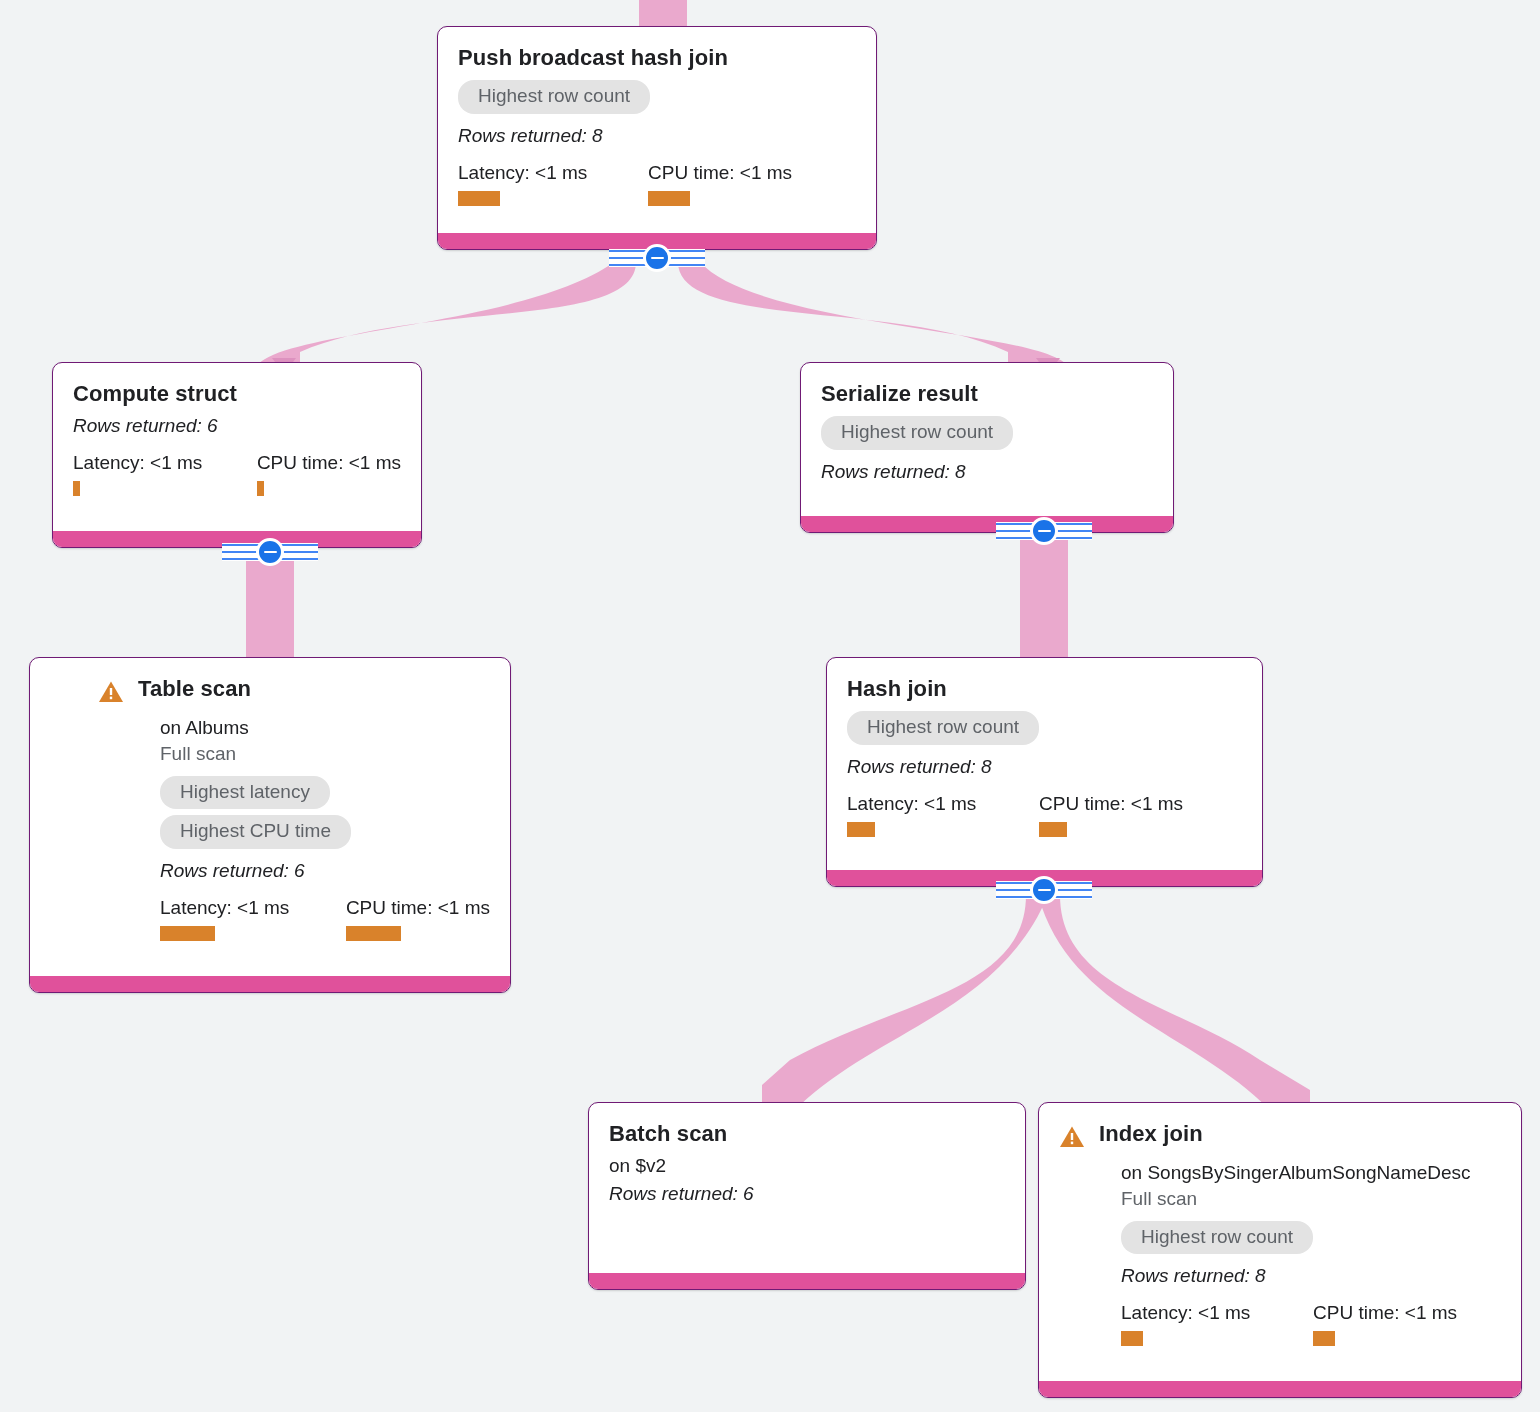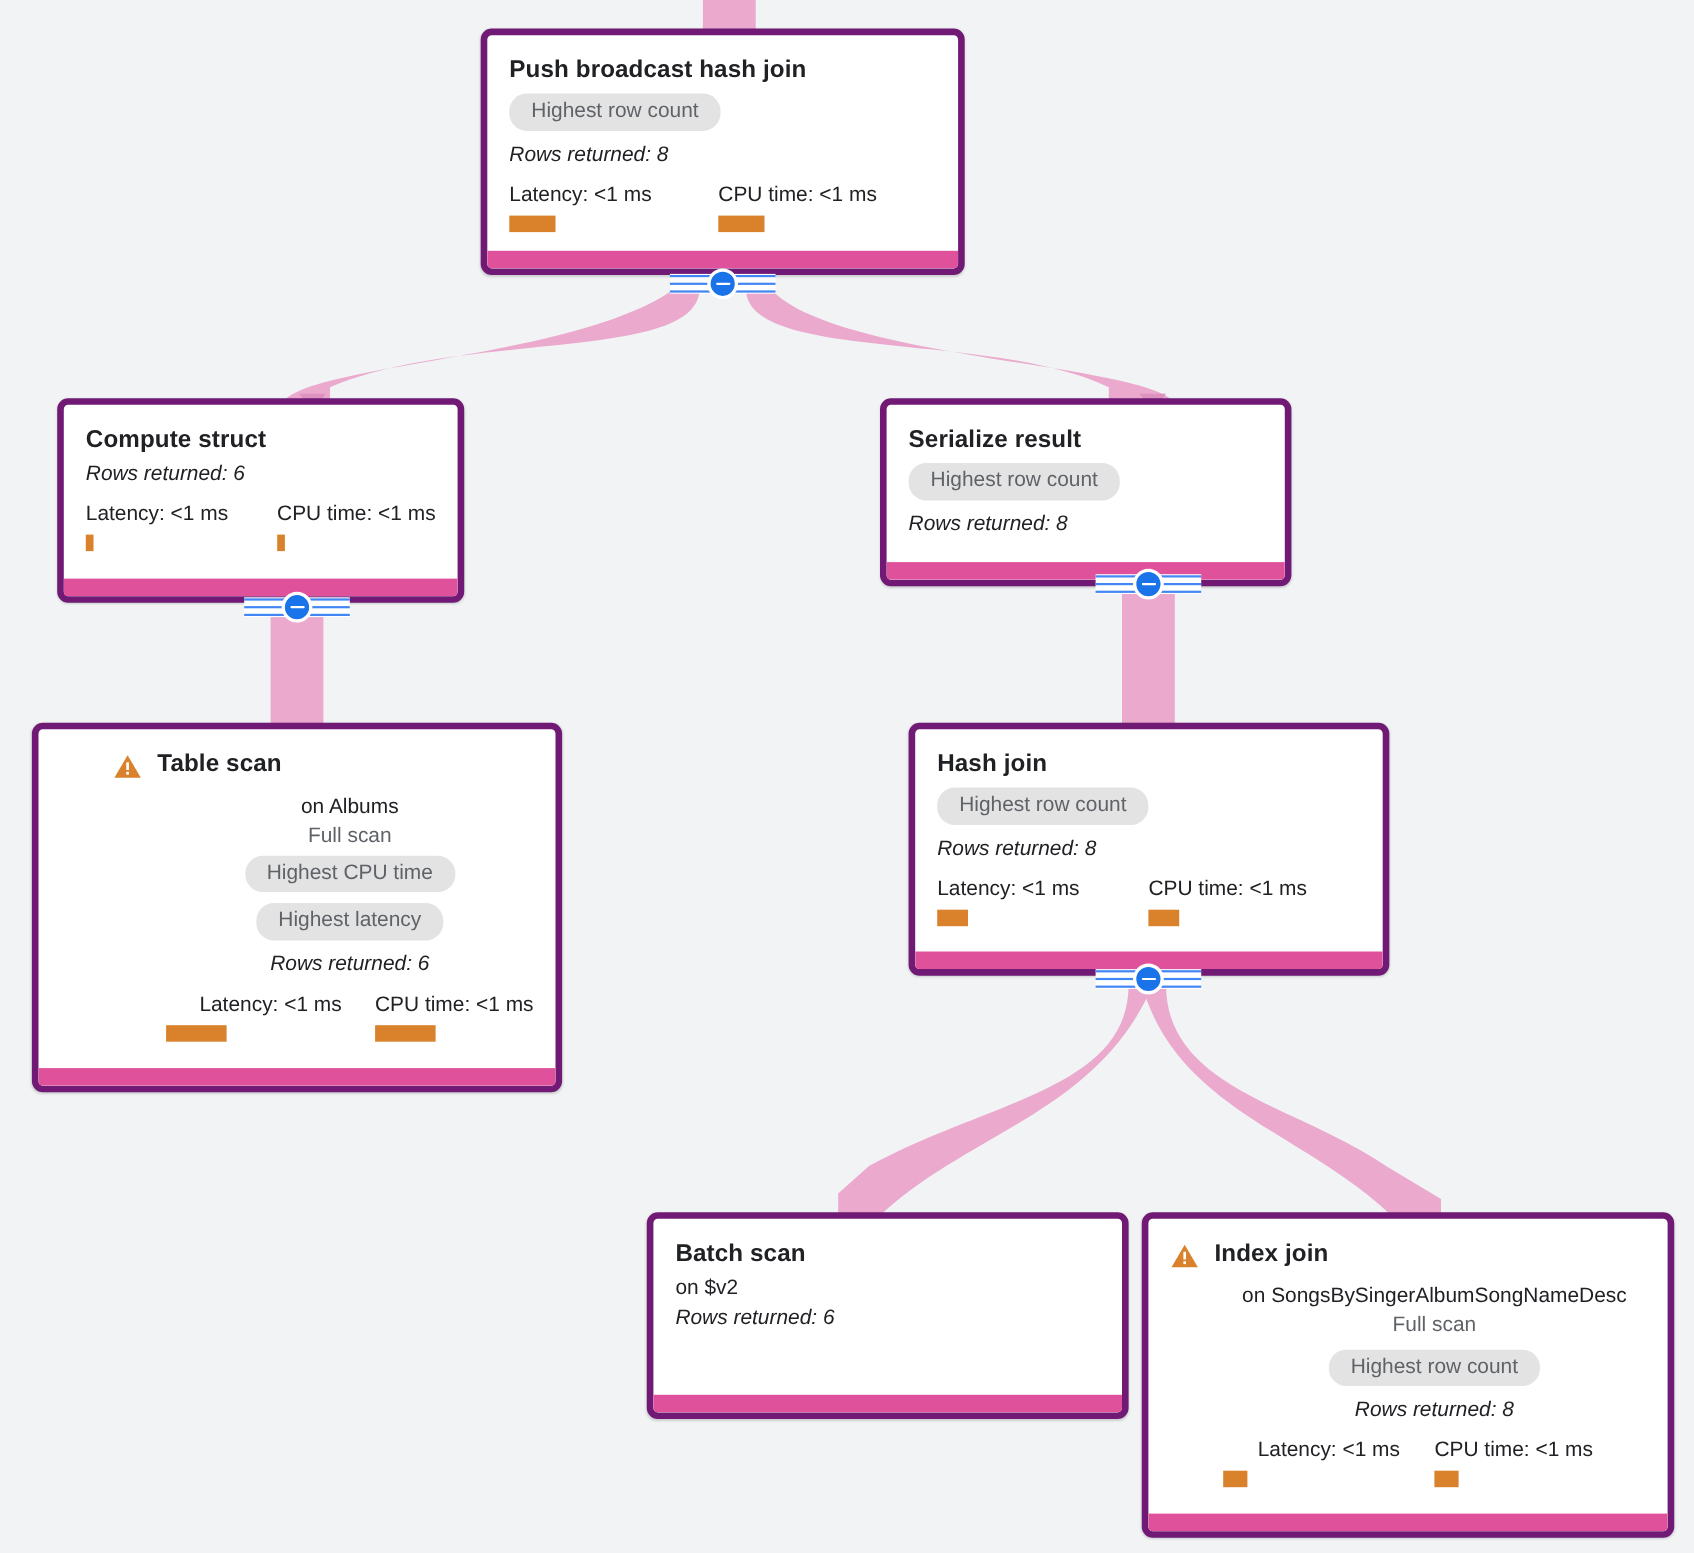"Push broadcast hash join" .node { border: 6px solid #701a75 -> 1px solid #701a75 }
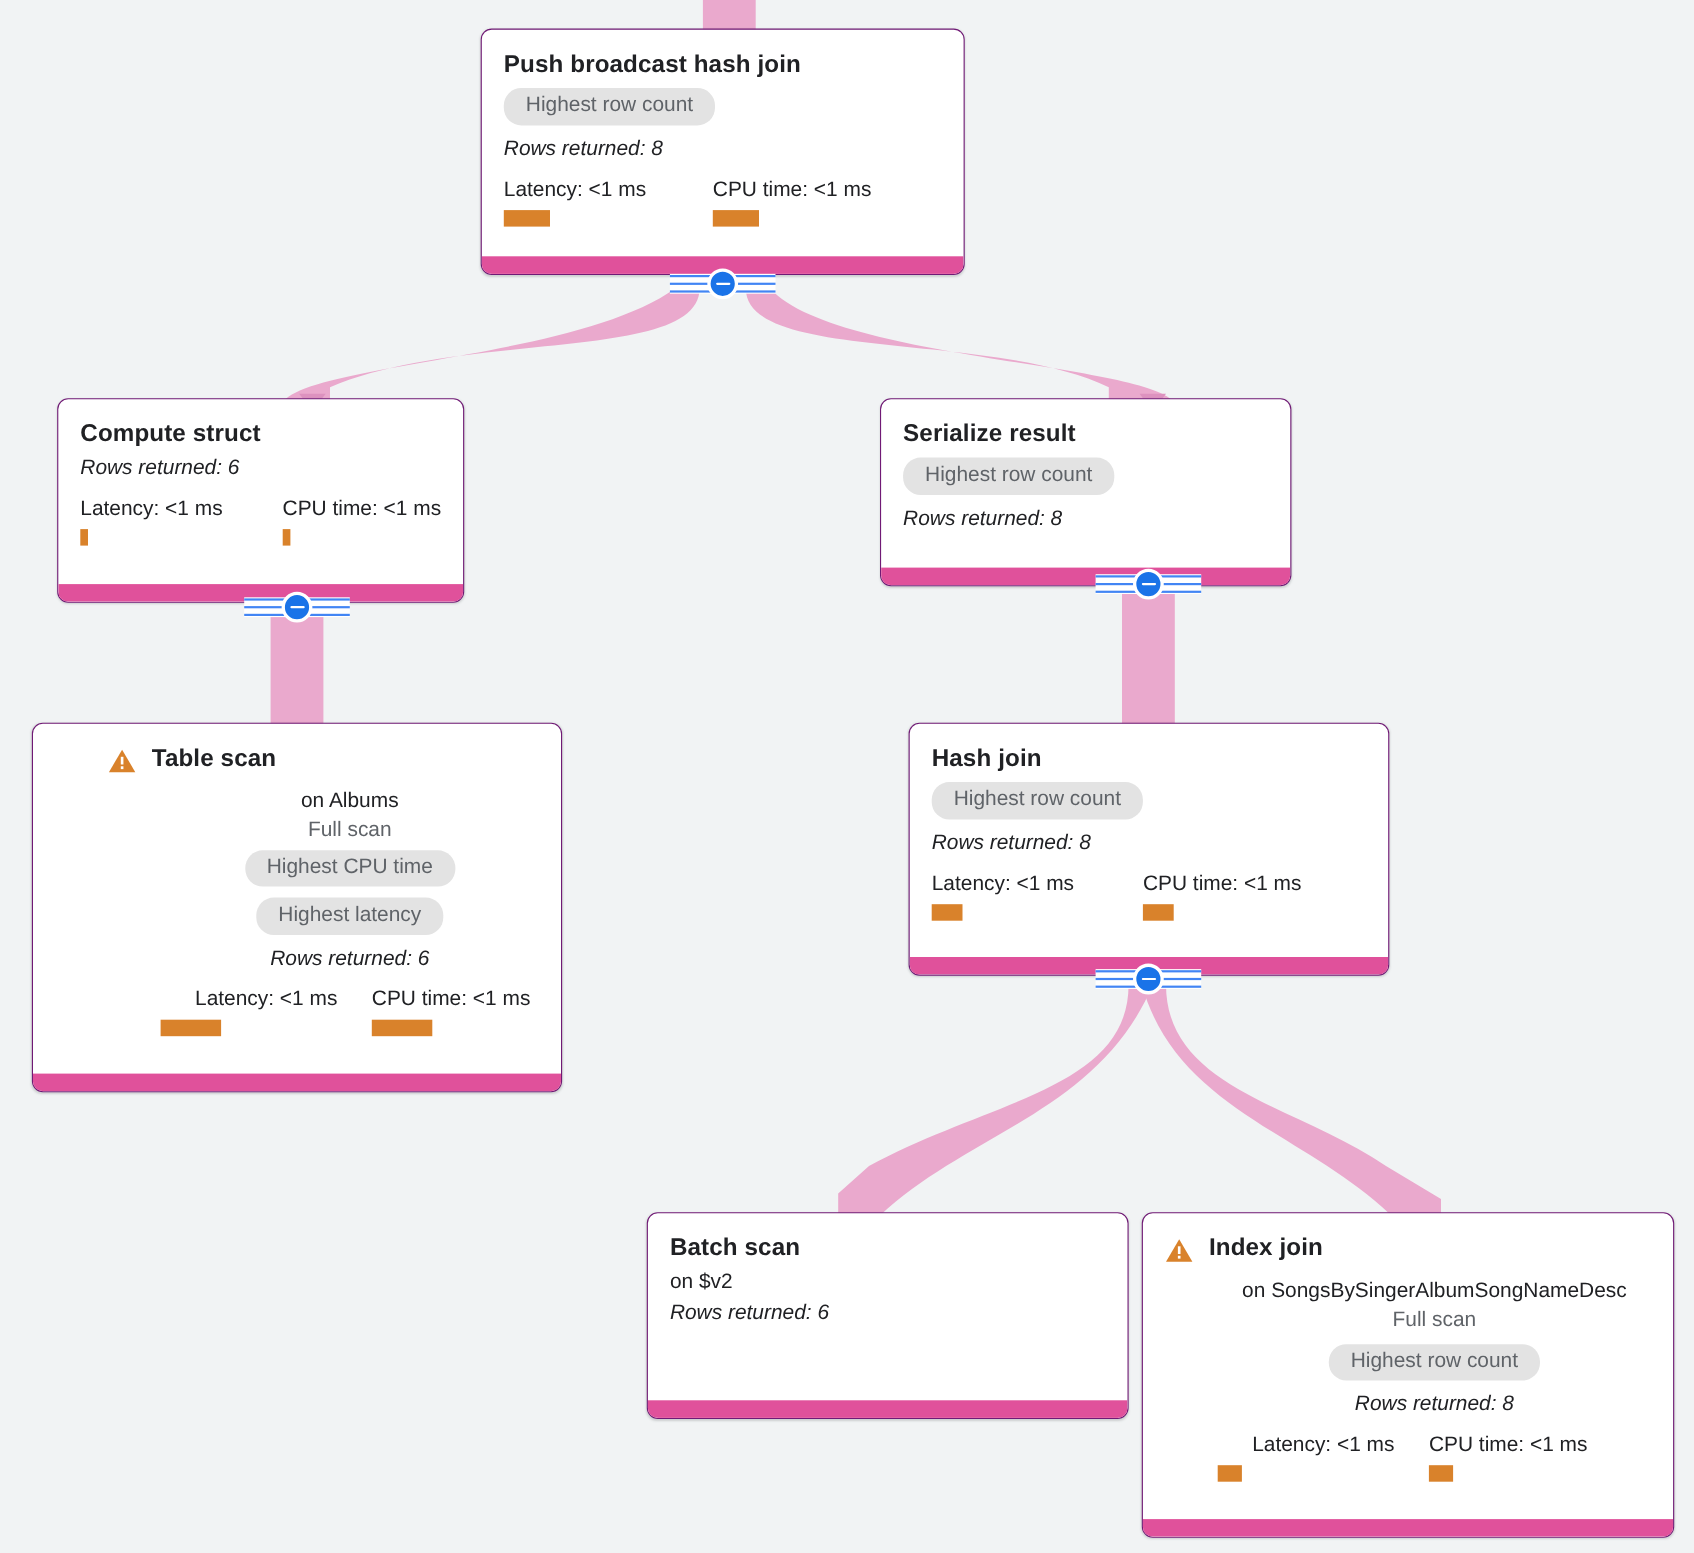"on Albums" .indent { margin-left: 48px -> 62px; text-align: center -> none }
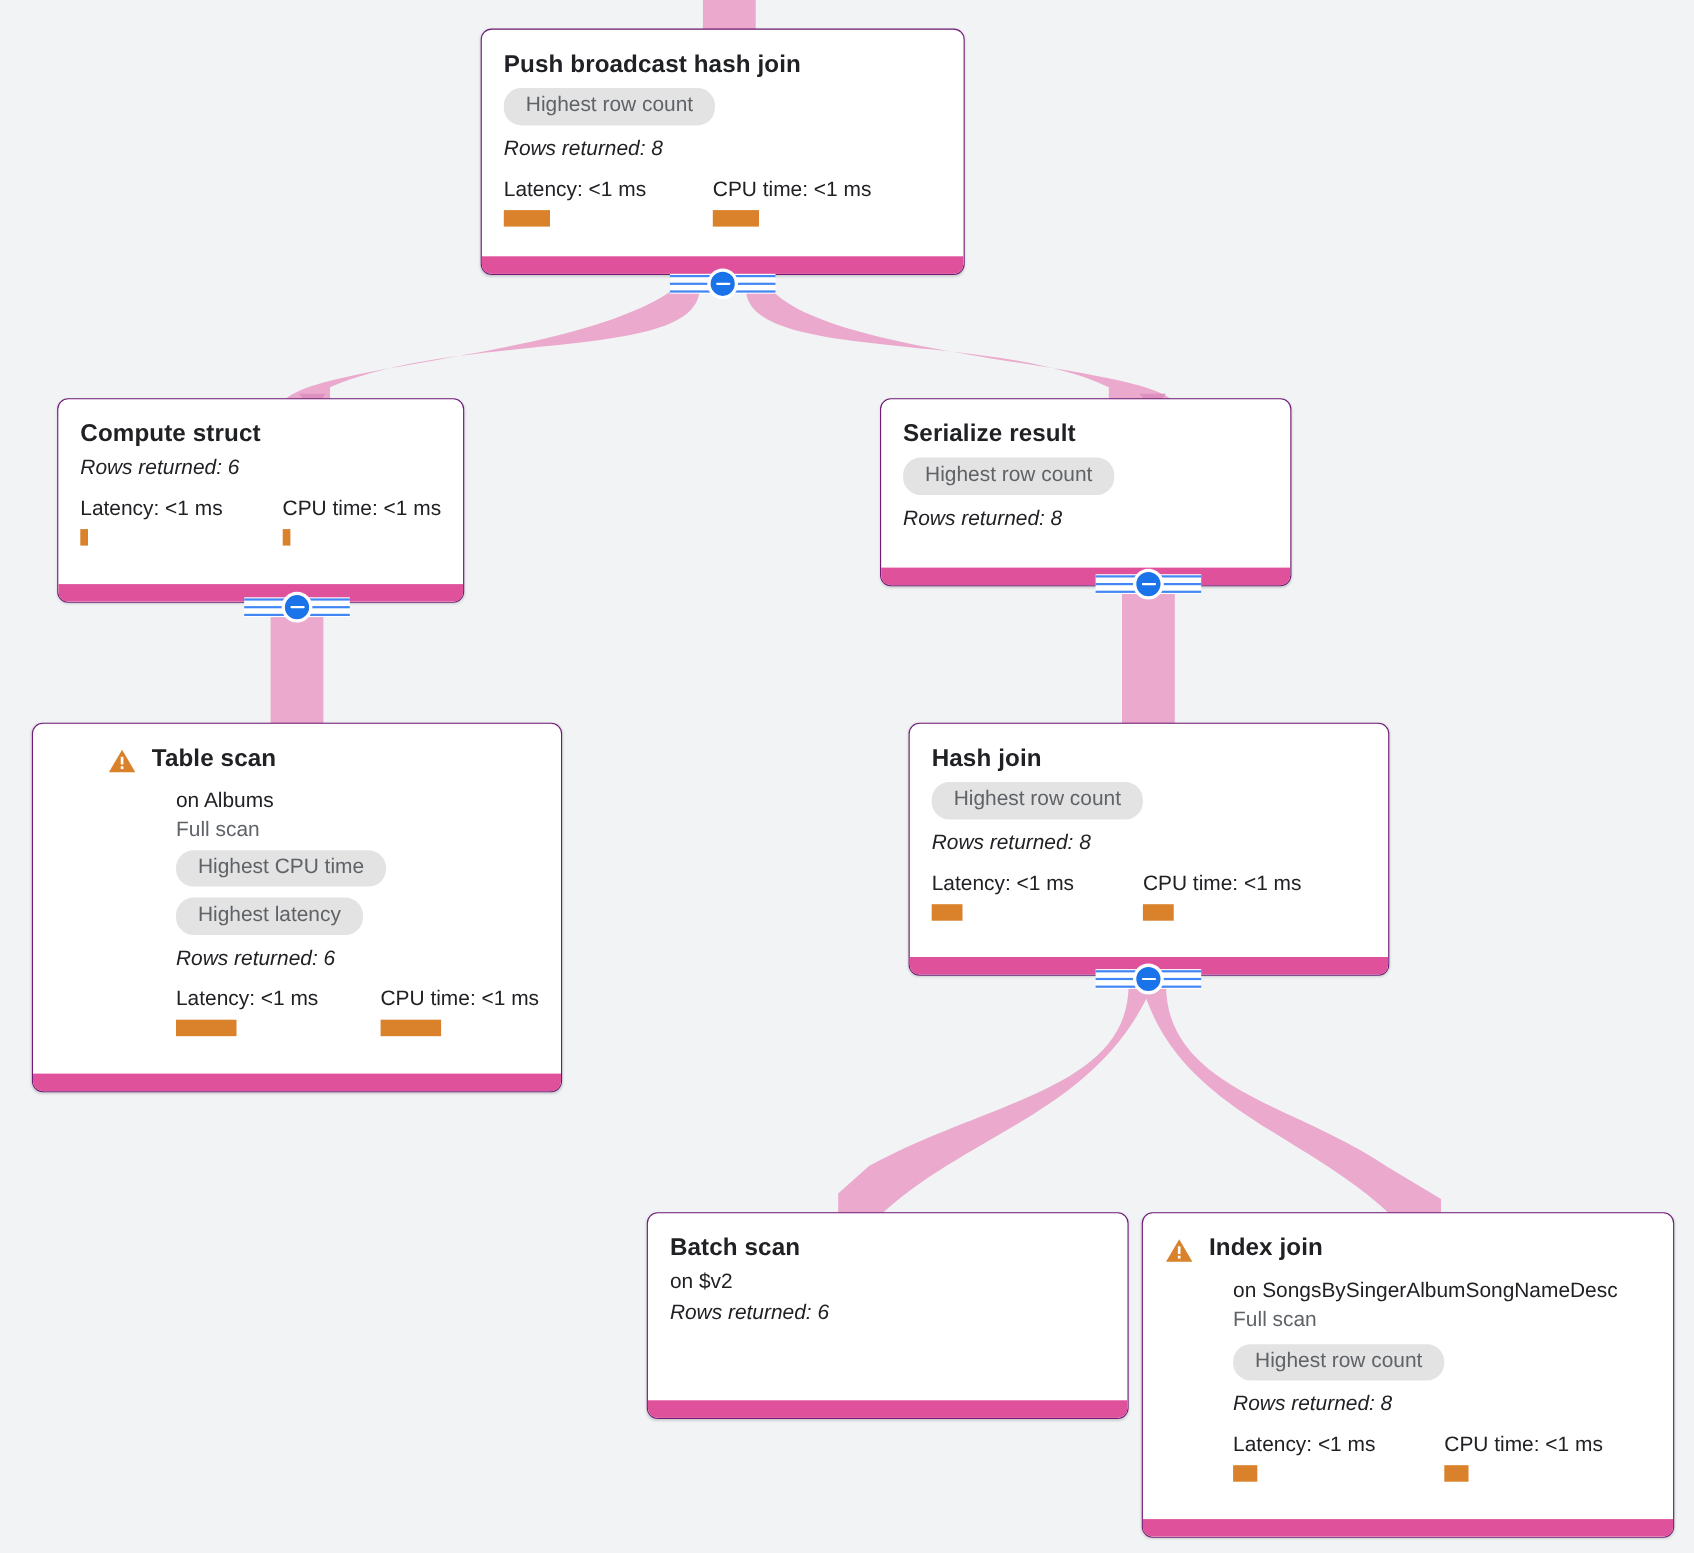"Highest CPU time" div { order: before "Highest latency" -> after "Highest latency" }
